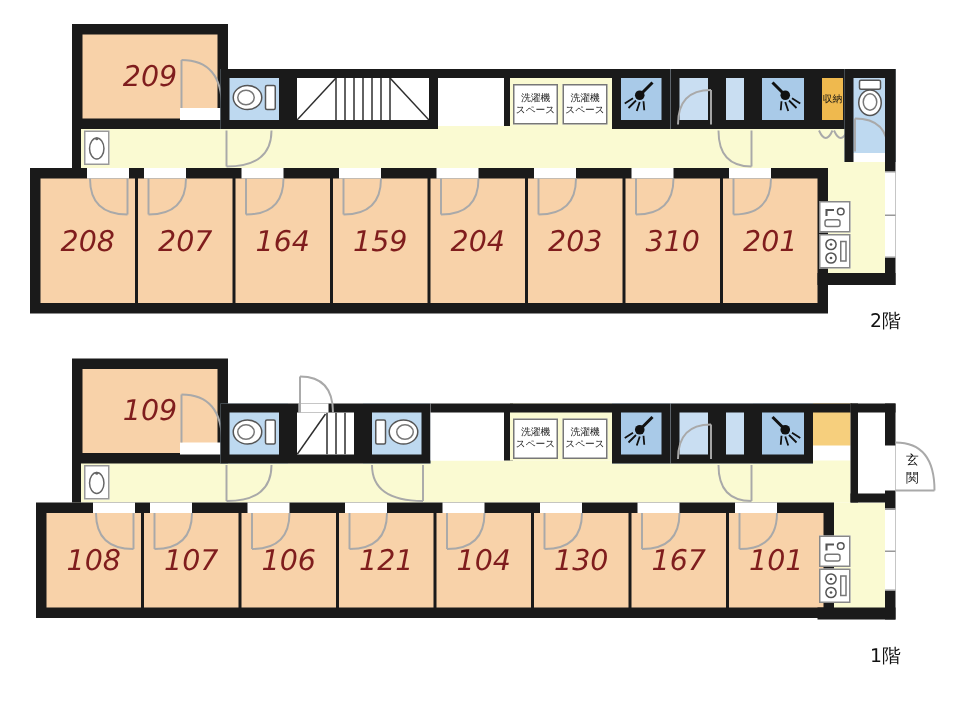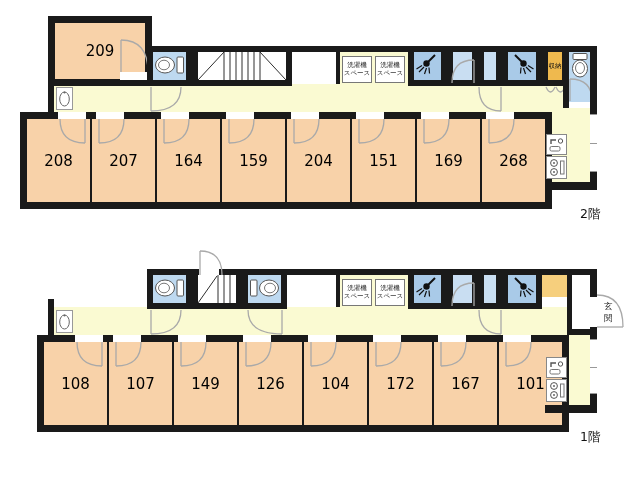"209" .room-label { color: #000000 -> #7f1d1d; font-size: 15px -> 19px; font-style: none -> italic }
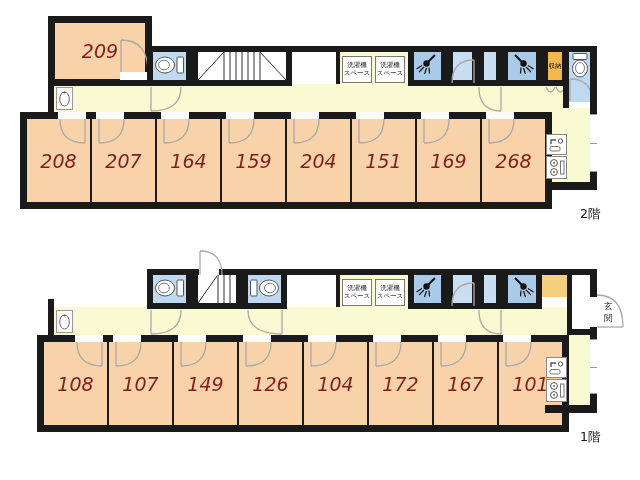"151" span.room-label { text: 151 -> 203 }
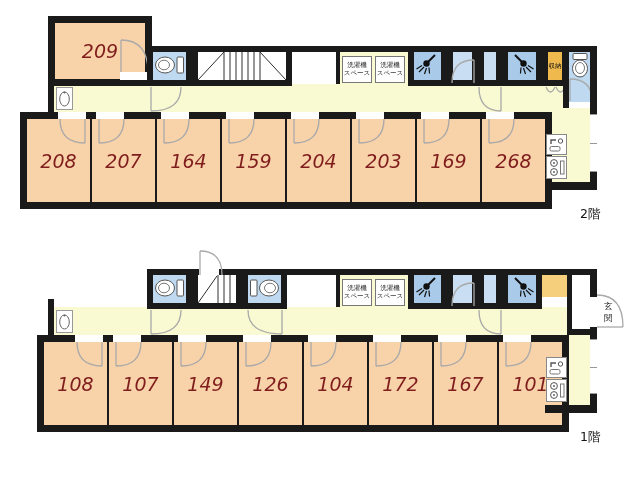"169" span.room-label { text: 169 -> 310 }
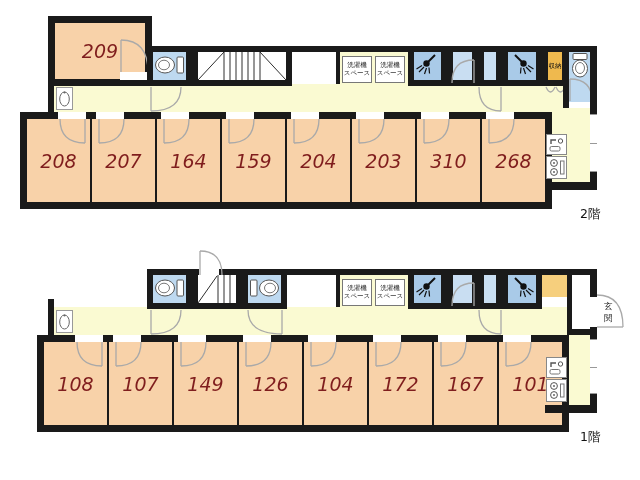"268" span.room-label { text: 268 -> 201 }
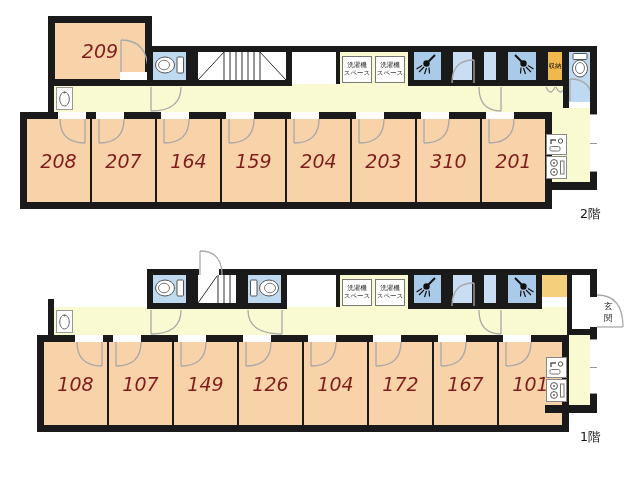"109" div.box { html: none -> <div> <div> <span>109</span> </div> <svg> <rect></rect> <line></line> <path></path> </svg> </div> }
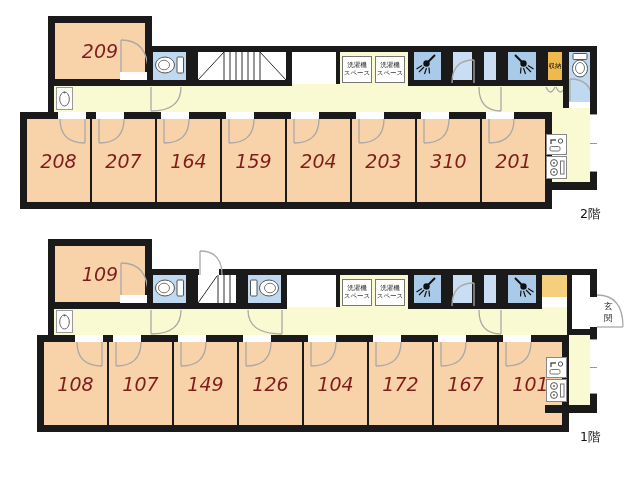"108" div.box { height: 97px -> 77px; left: 19px -> 6px }
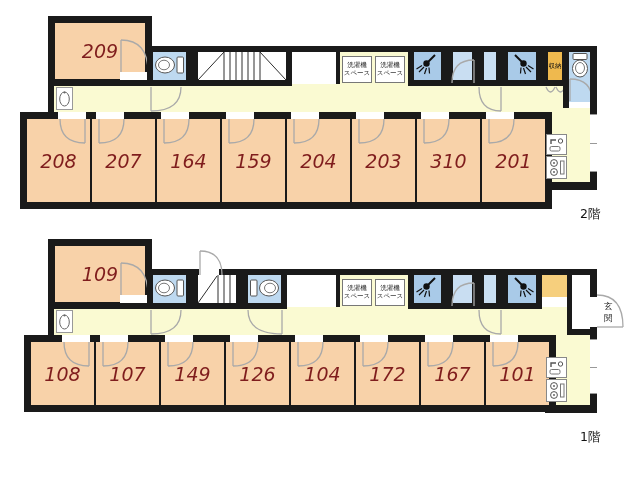"149" span.room-label { text: 149 -> 106 }
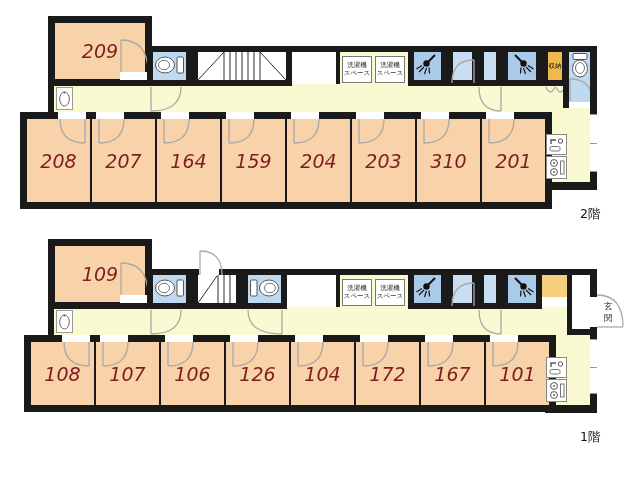"126" span.room-label { text: 126 -> 121 }
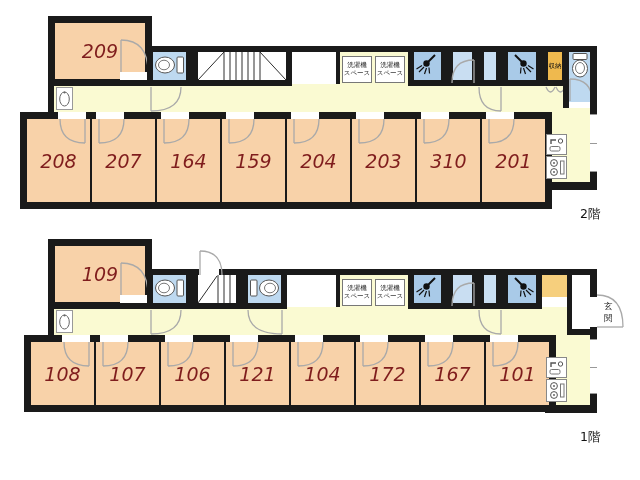"172" span.room-label { text: 172 -> 130 }
